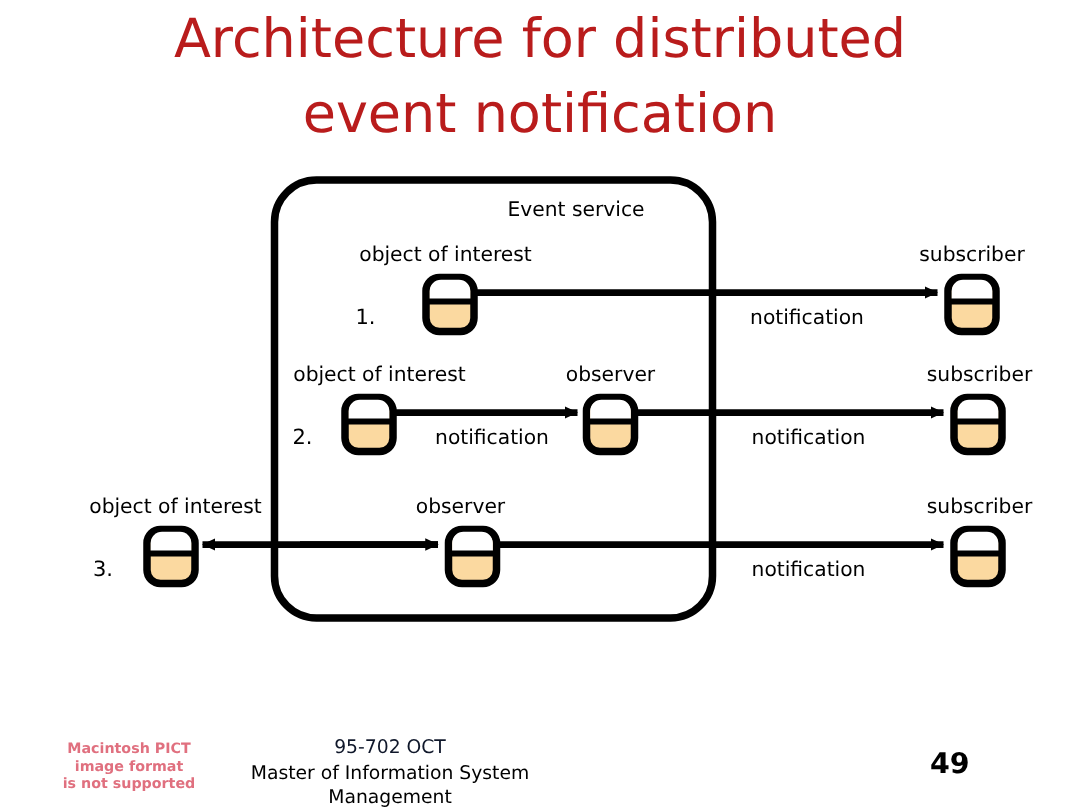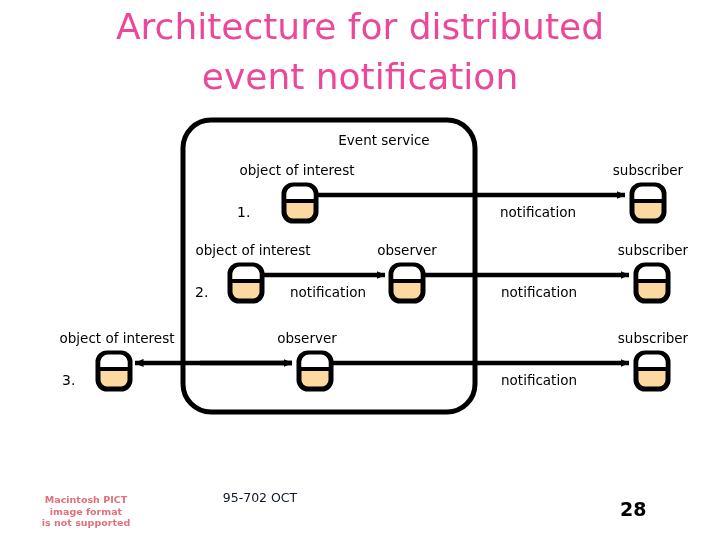"Architecture for distributed" #slide-title { color: #ec4899 -> #b91c1c }
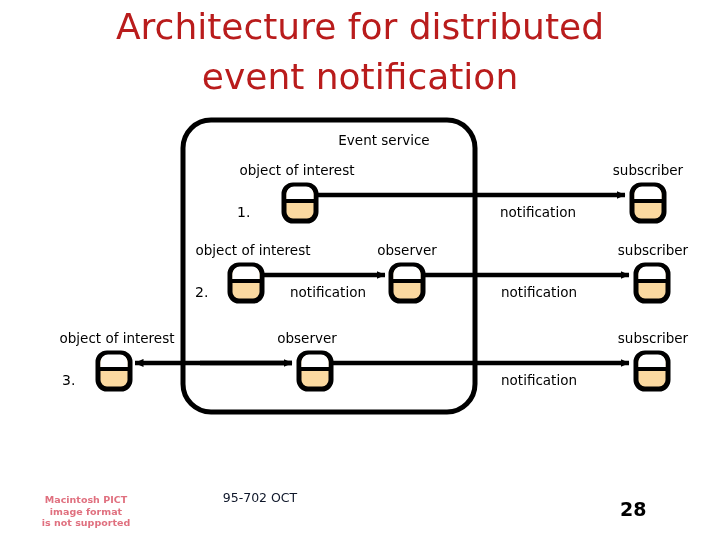"Master of Information System" div { html: none -> <div>Master of Information System Management</div> }
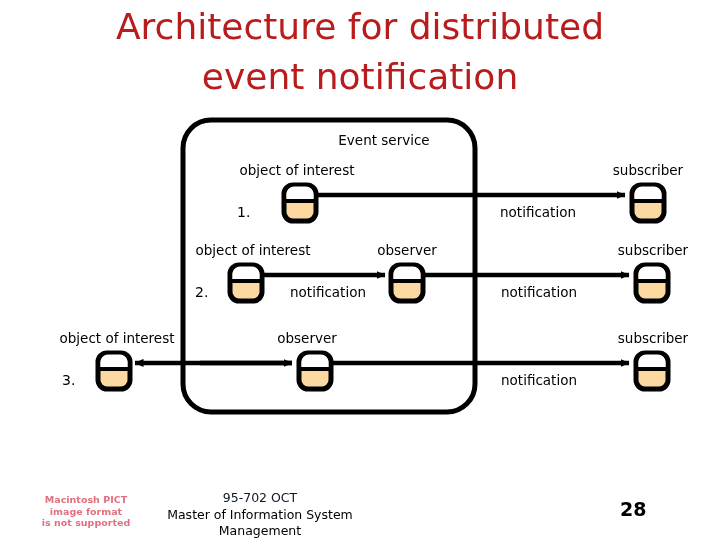"28" div { text: 28 -> 49 }
